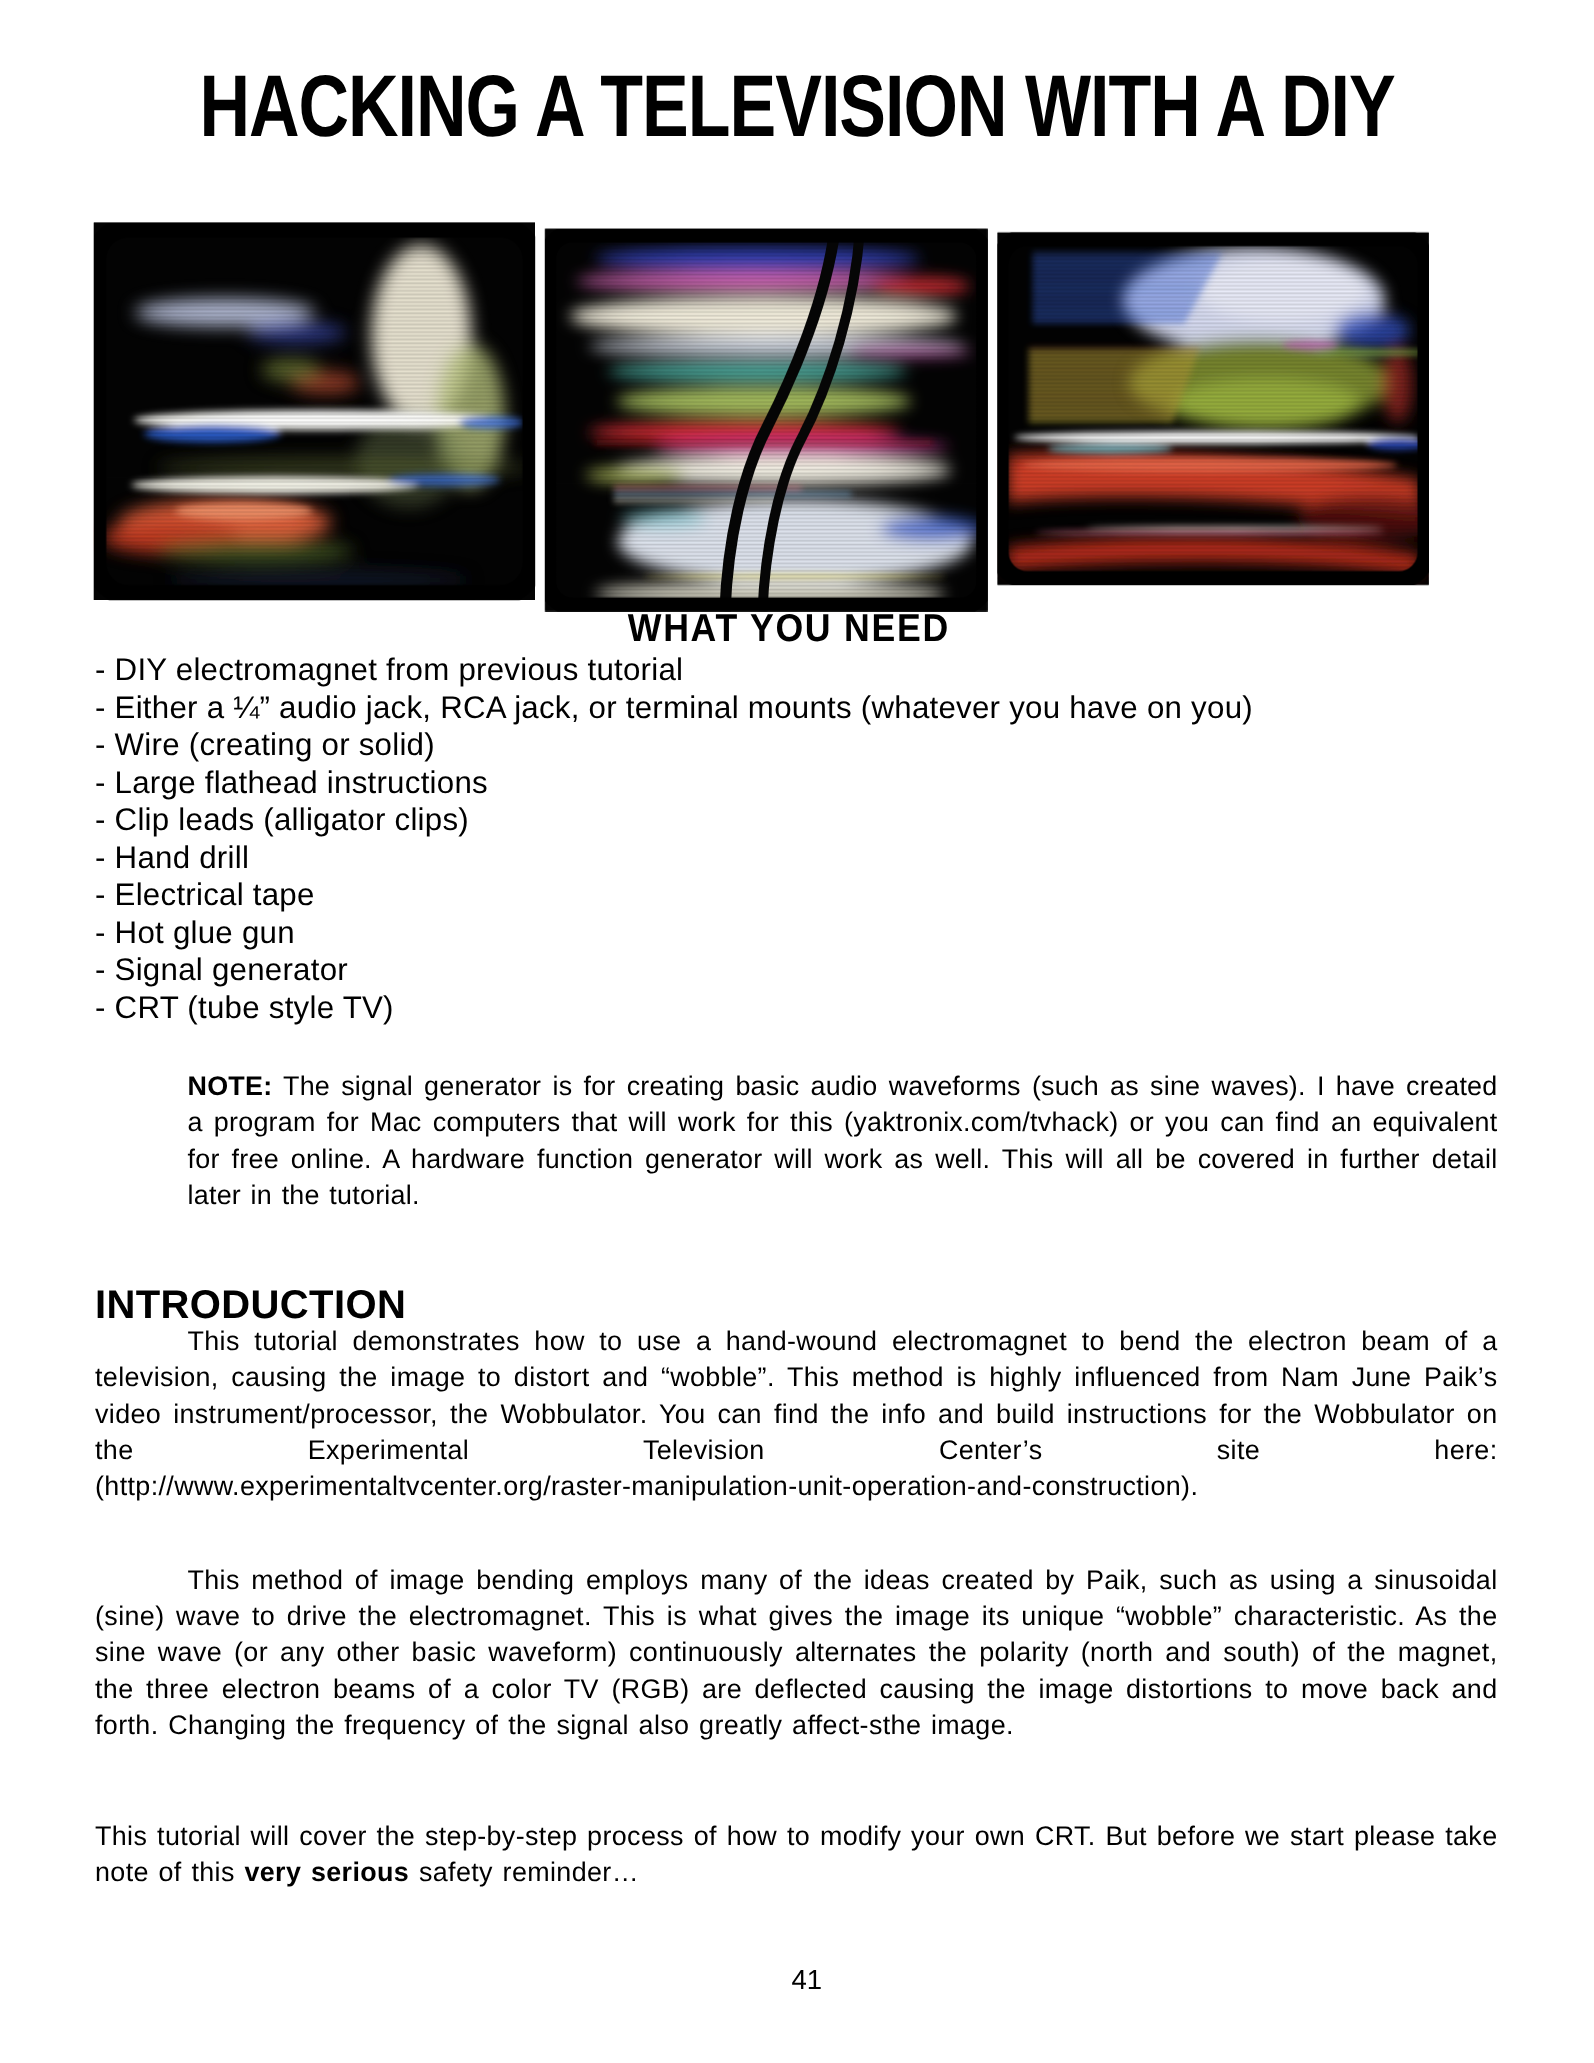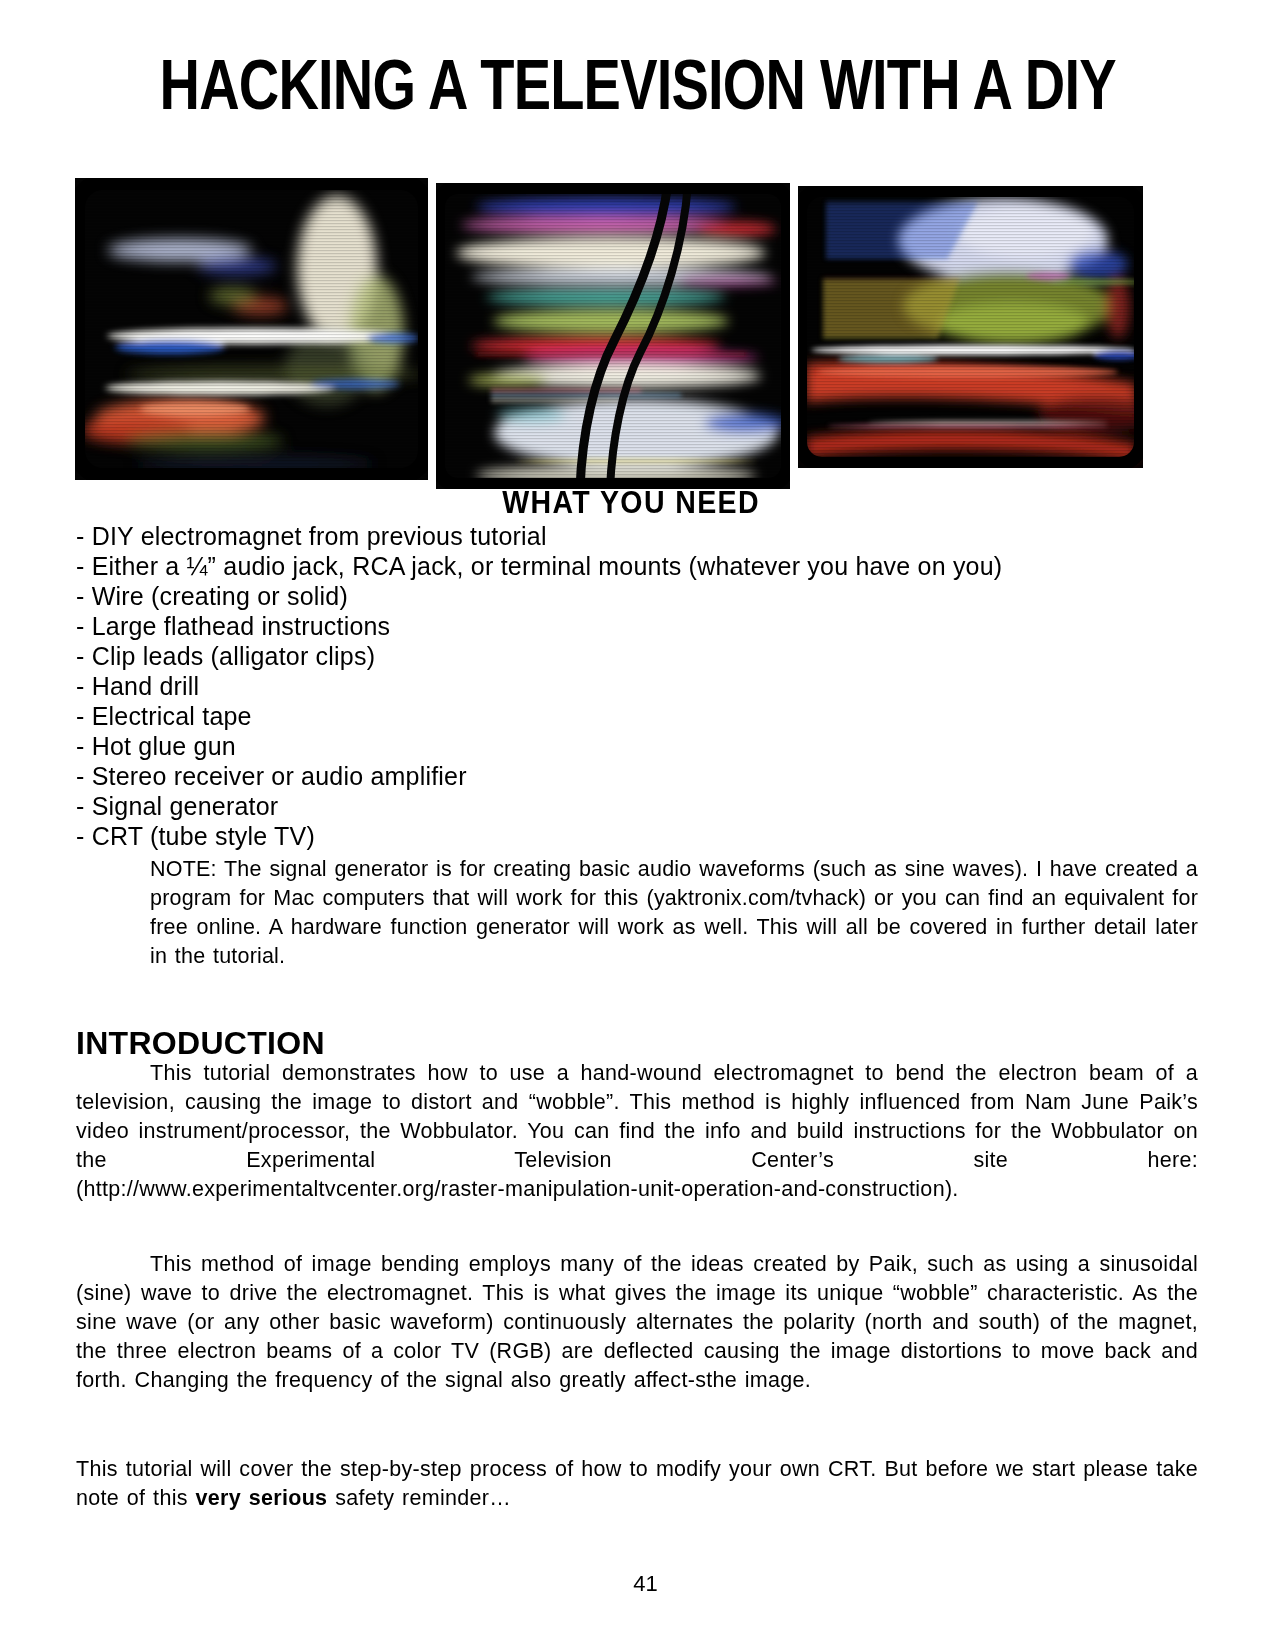"- Stereo receiver or audio" div { html: <div>- Stereo receiver or audio amplifier</div> -> none }
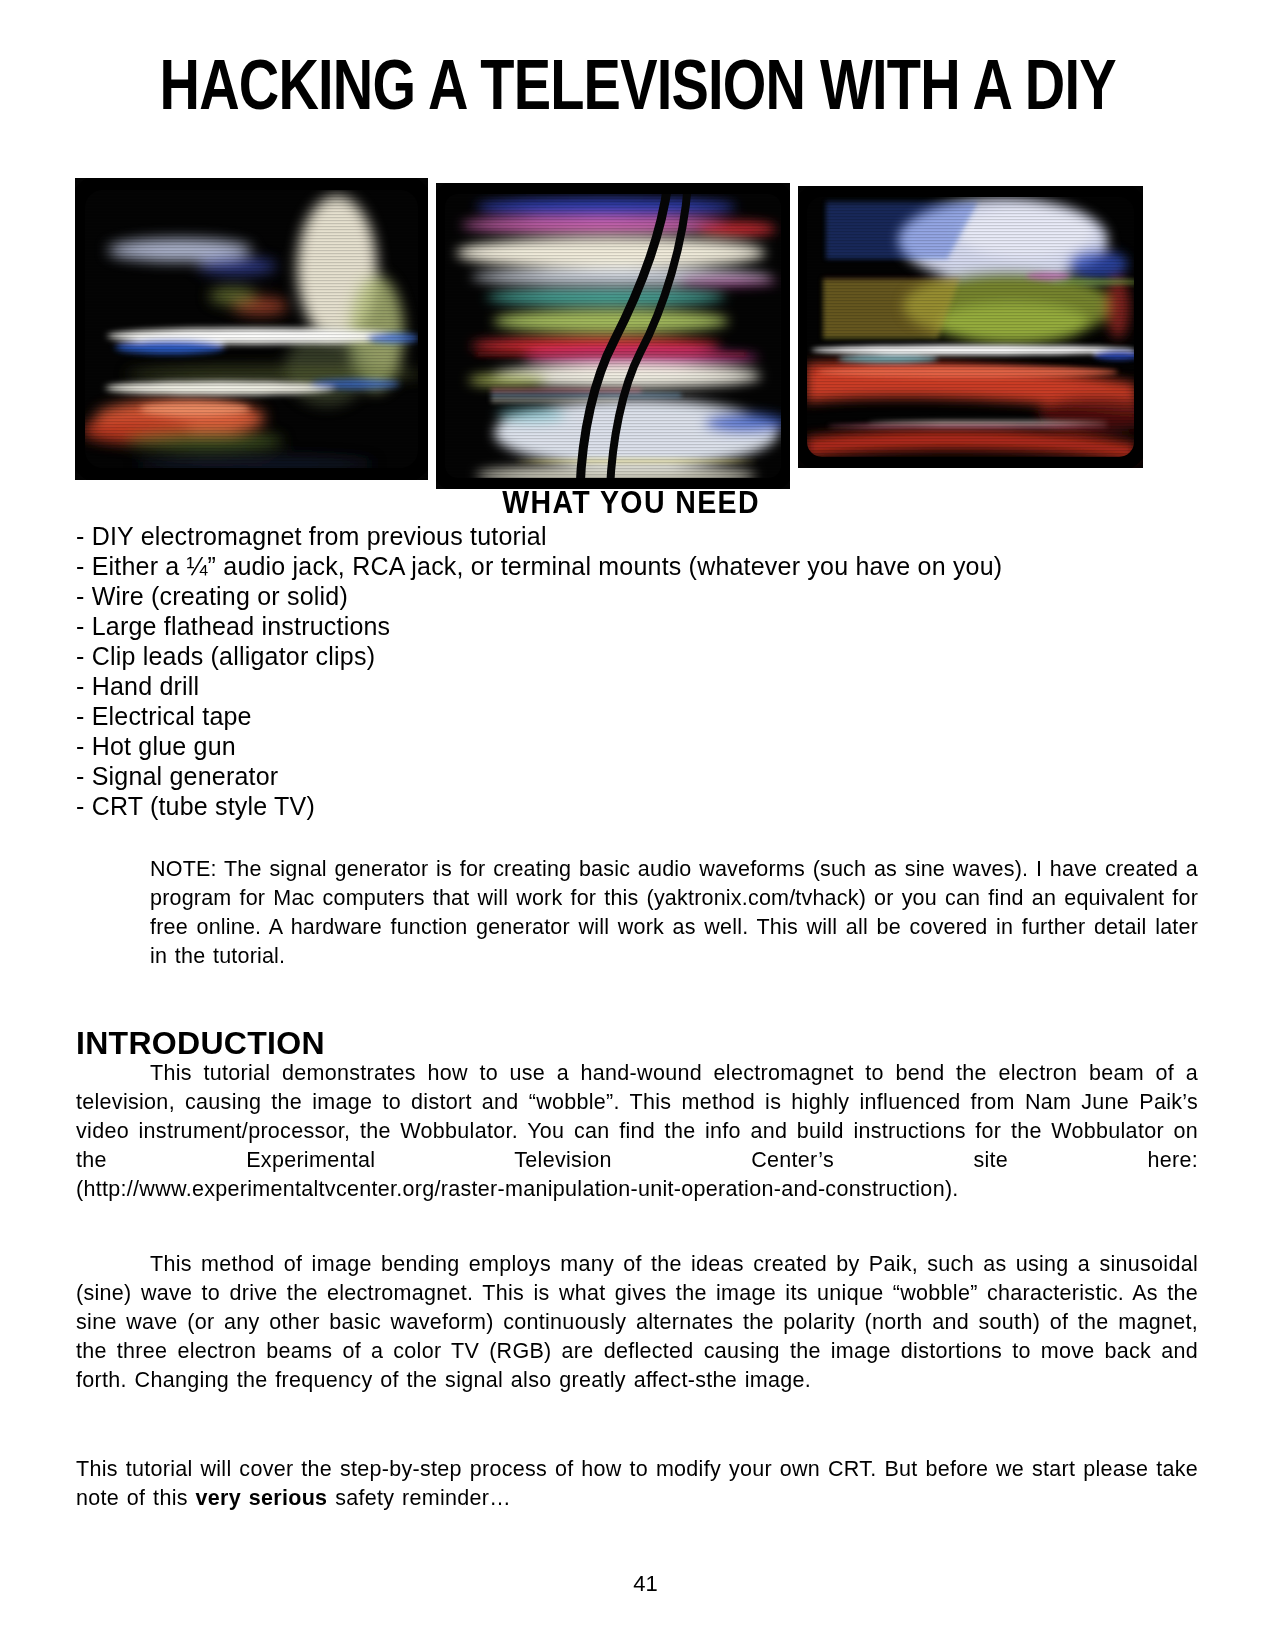"NOTE:" .note b { font-weight: normal -> bold }
